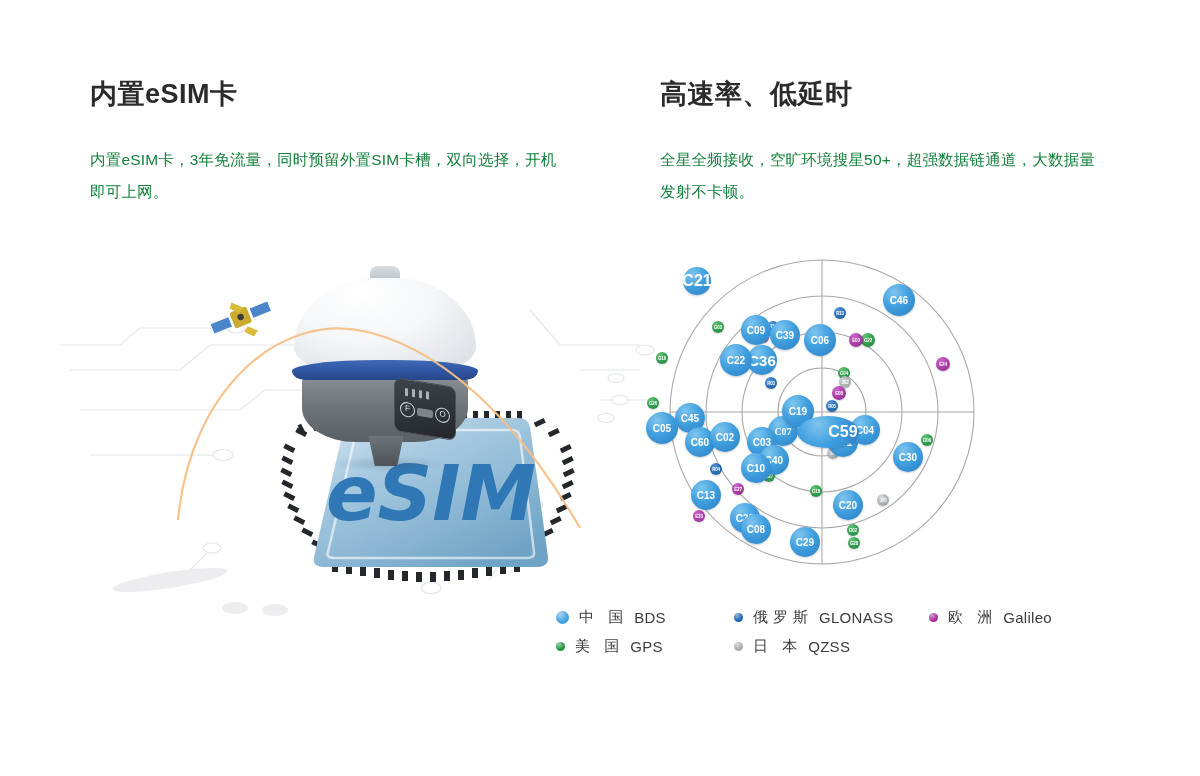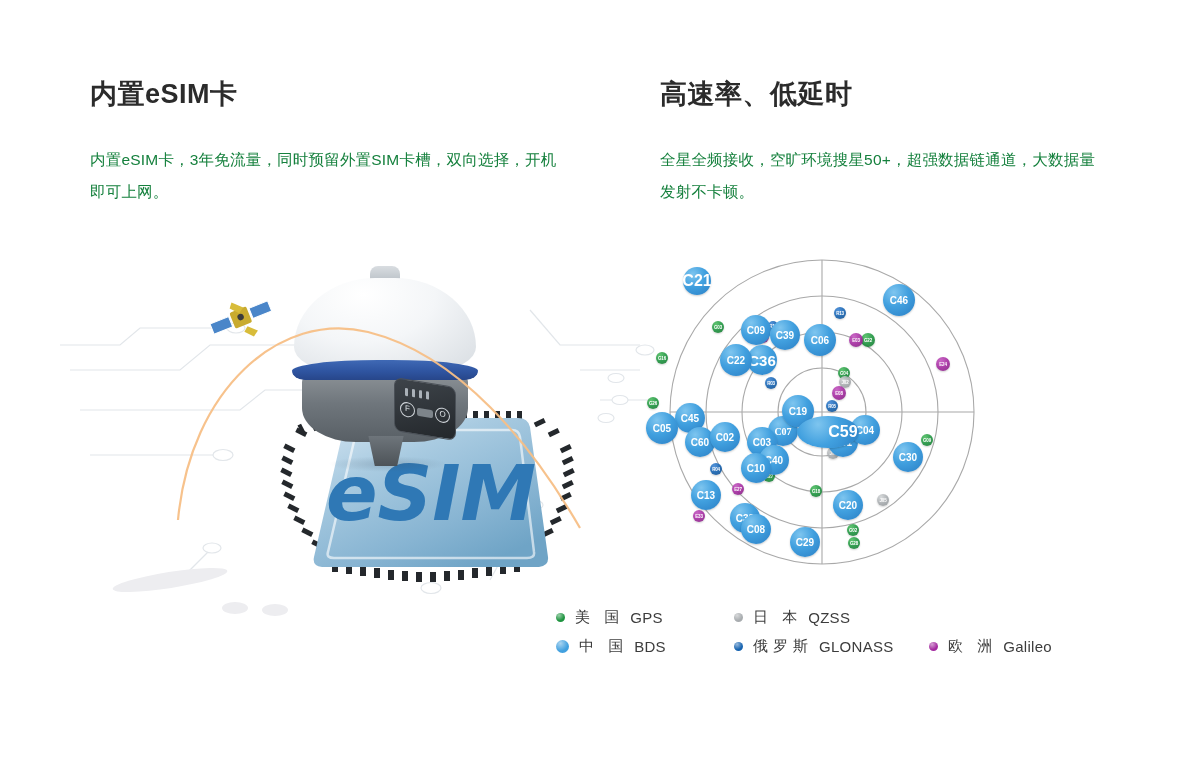"美 国" div.legend-row { order: before "中 国" -> after "中 国" }
